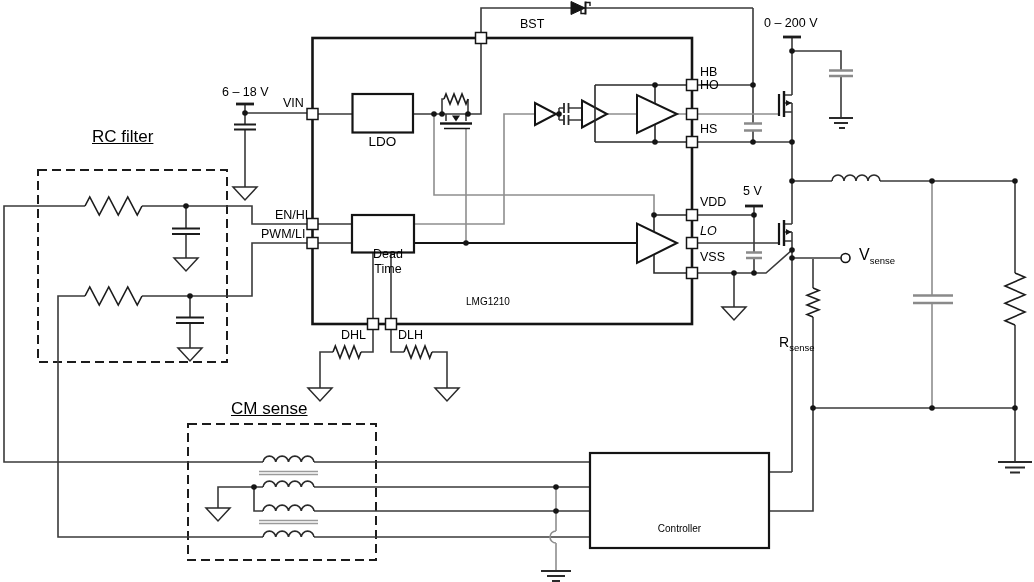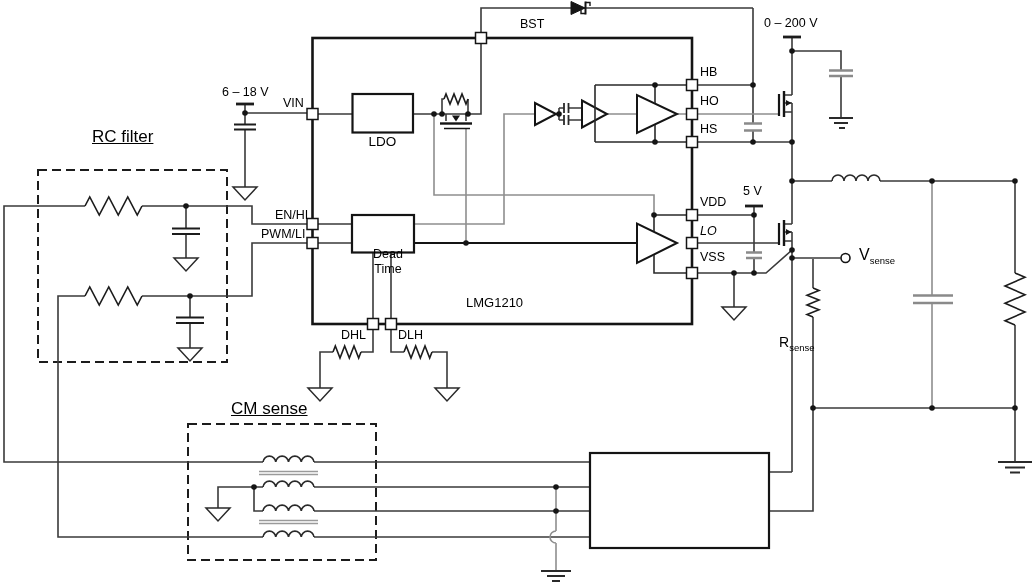"HO" div.lbl { top: 95px -> 79px }
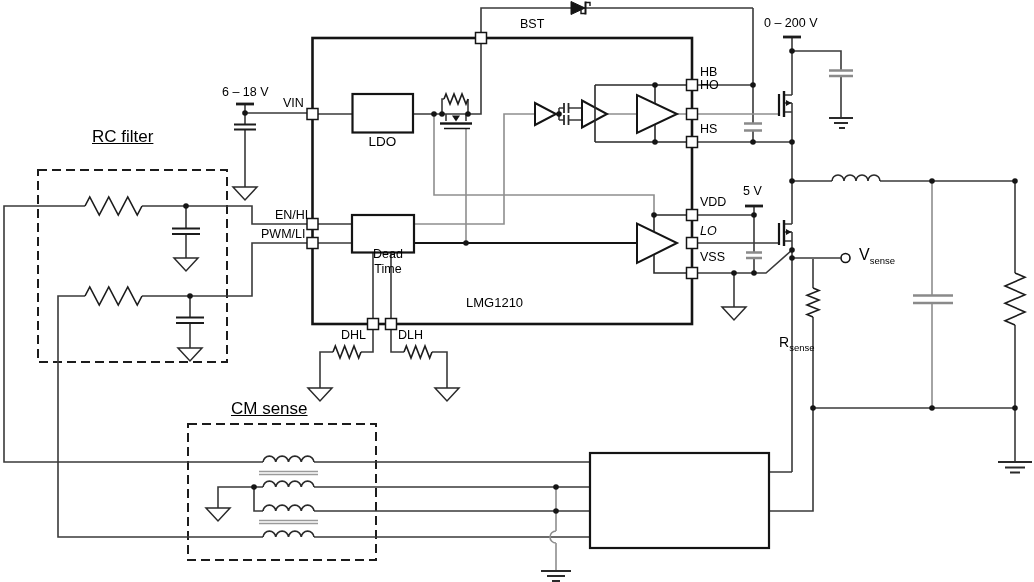"LMG1210" .mid { font-size: 13px -> 10px }
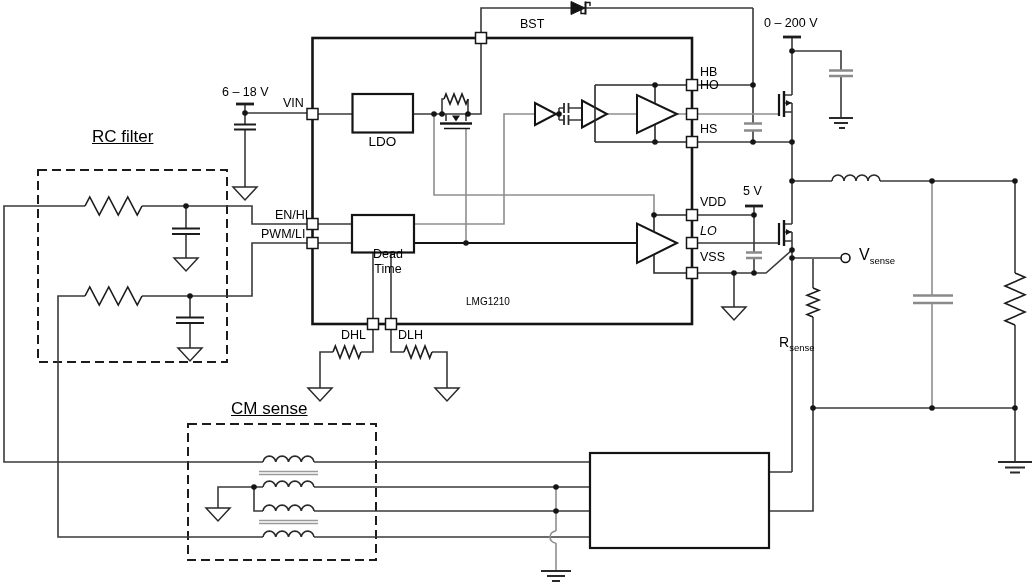"Controller" div.boxlbl { html: none -> <div>Controller</div> }
